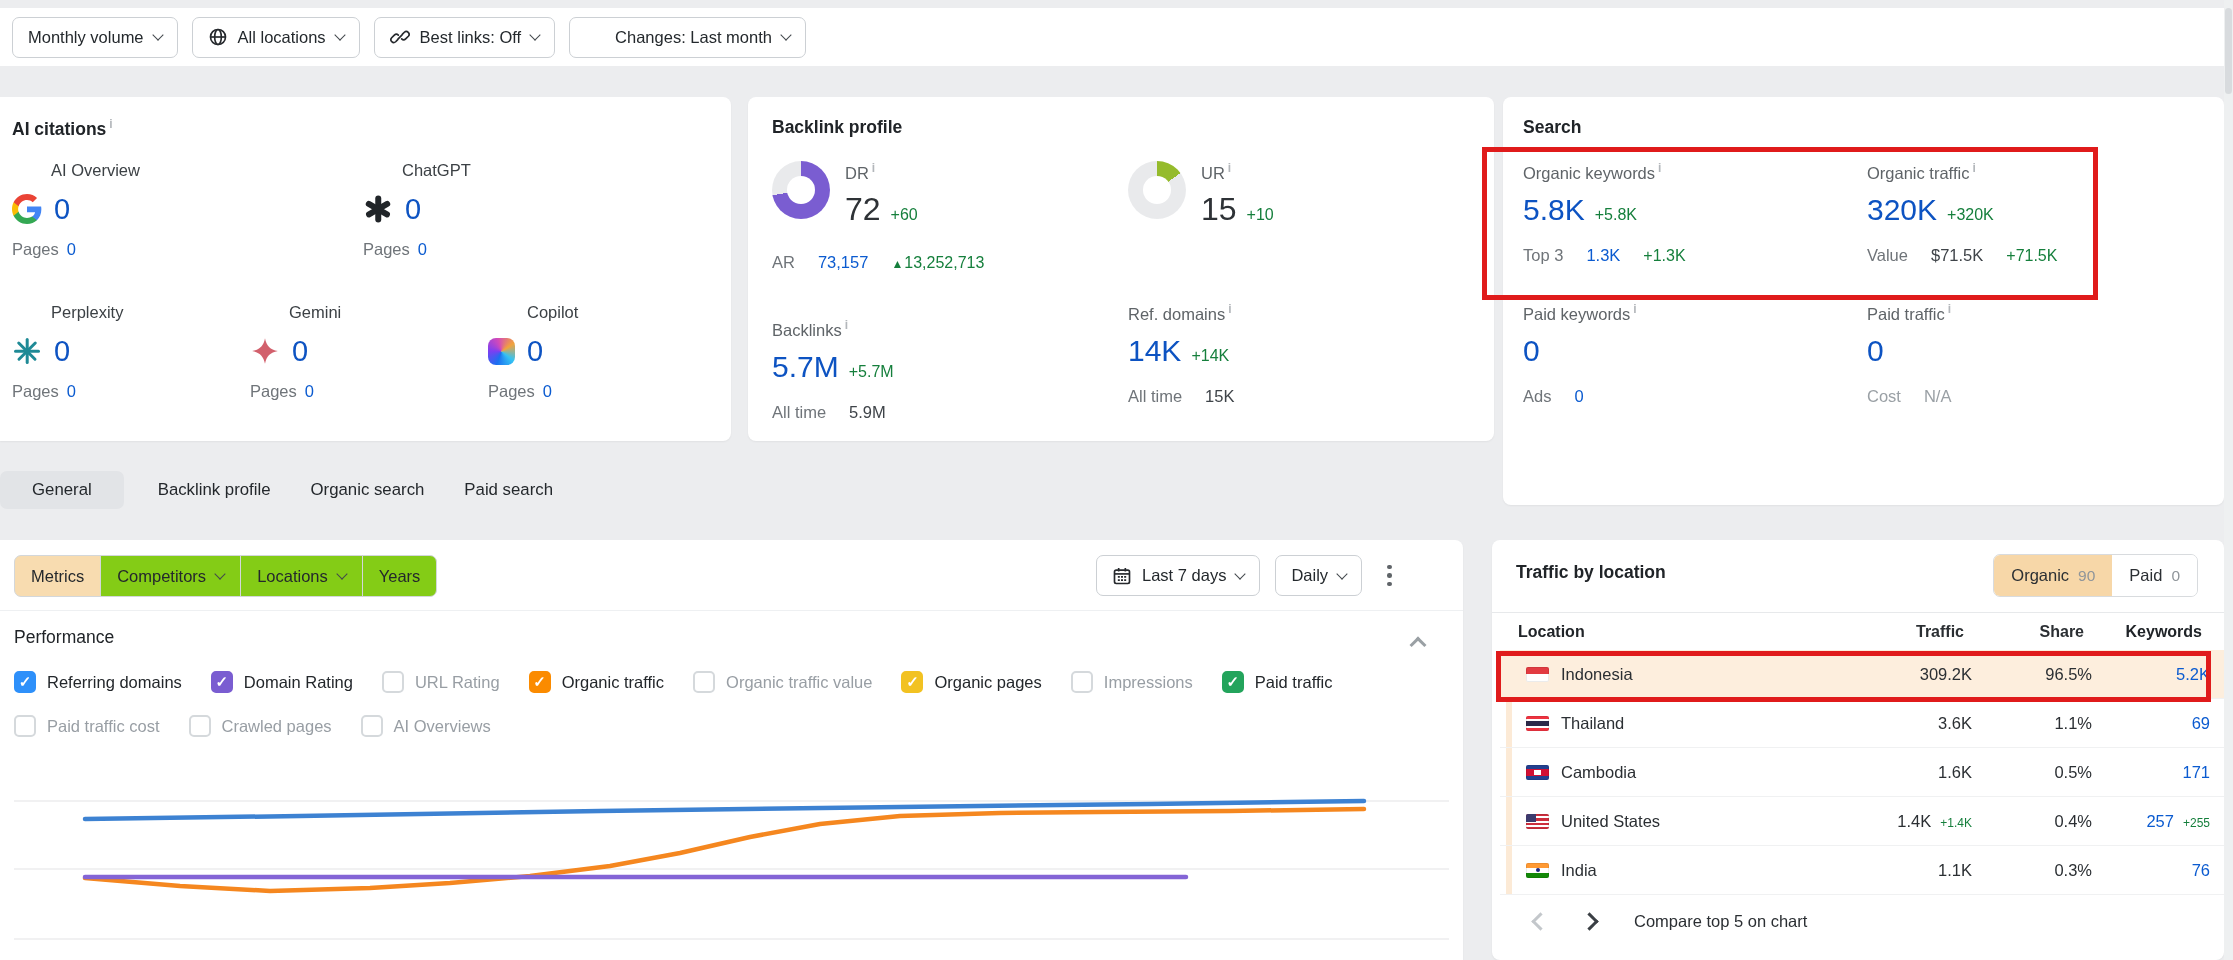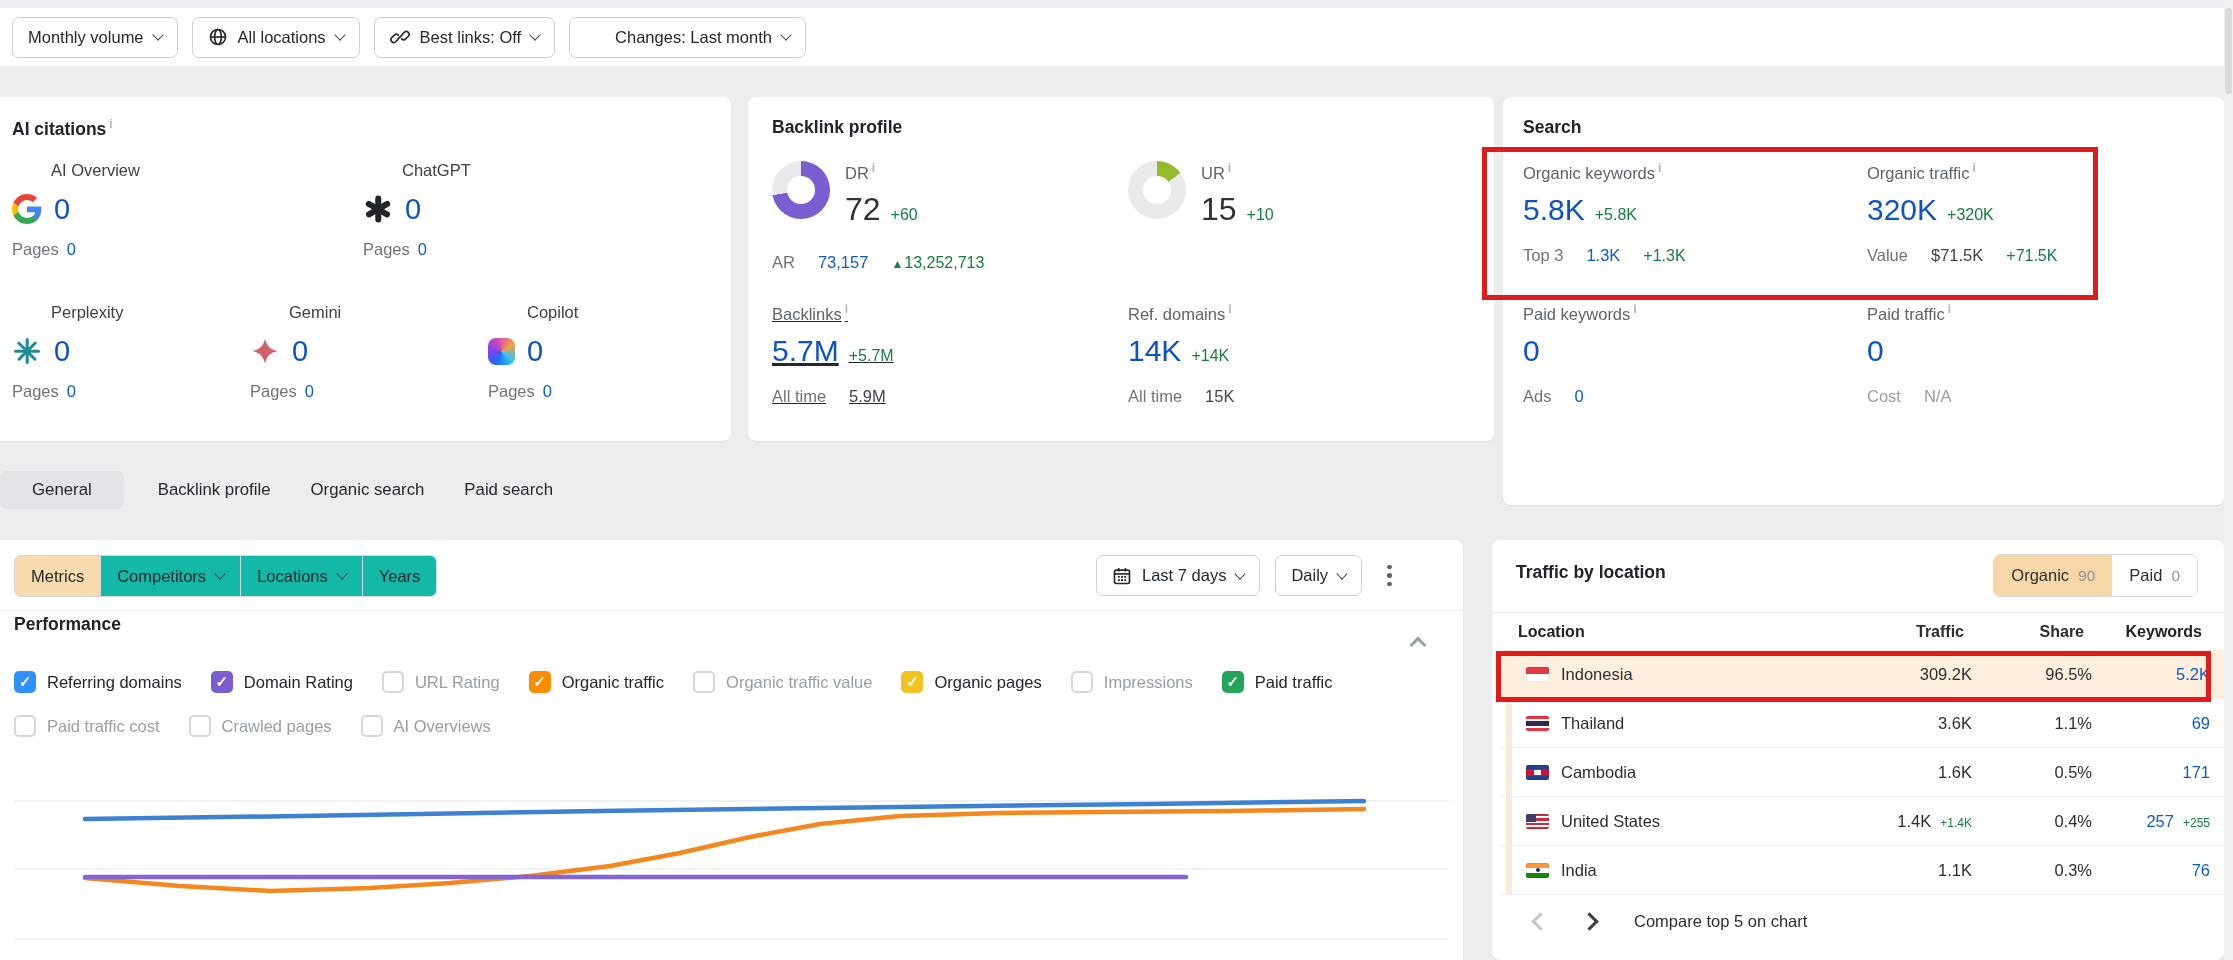"Backlinks i" div.mblock { text-decoration: underline -> none; top: 205px -> 221px }
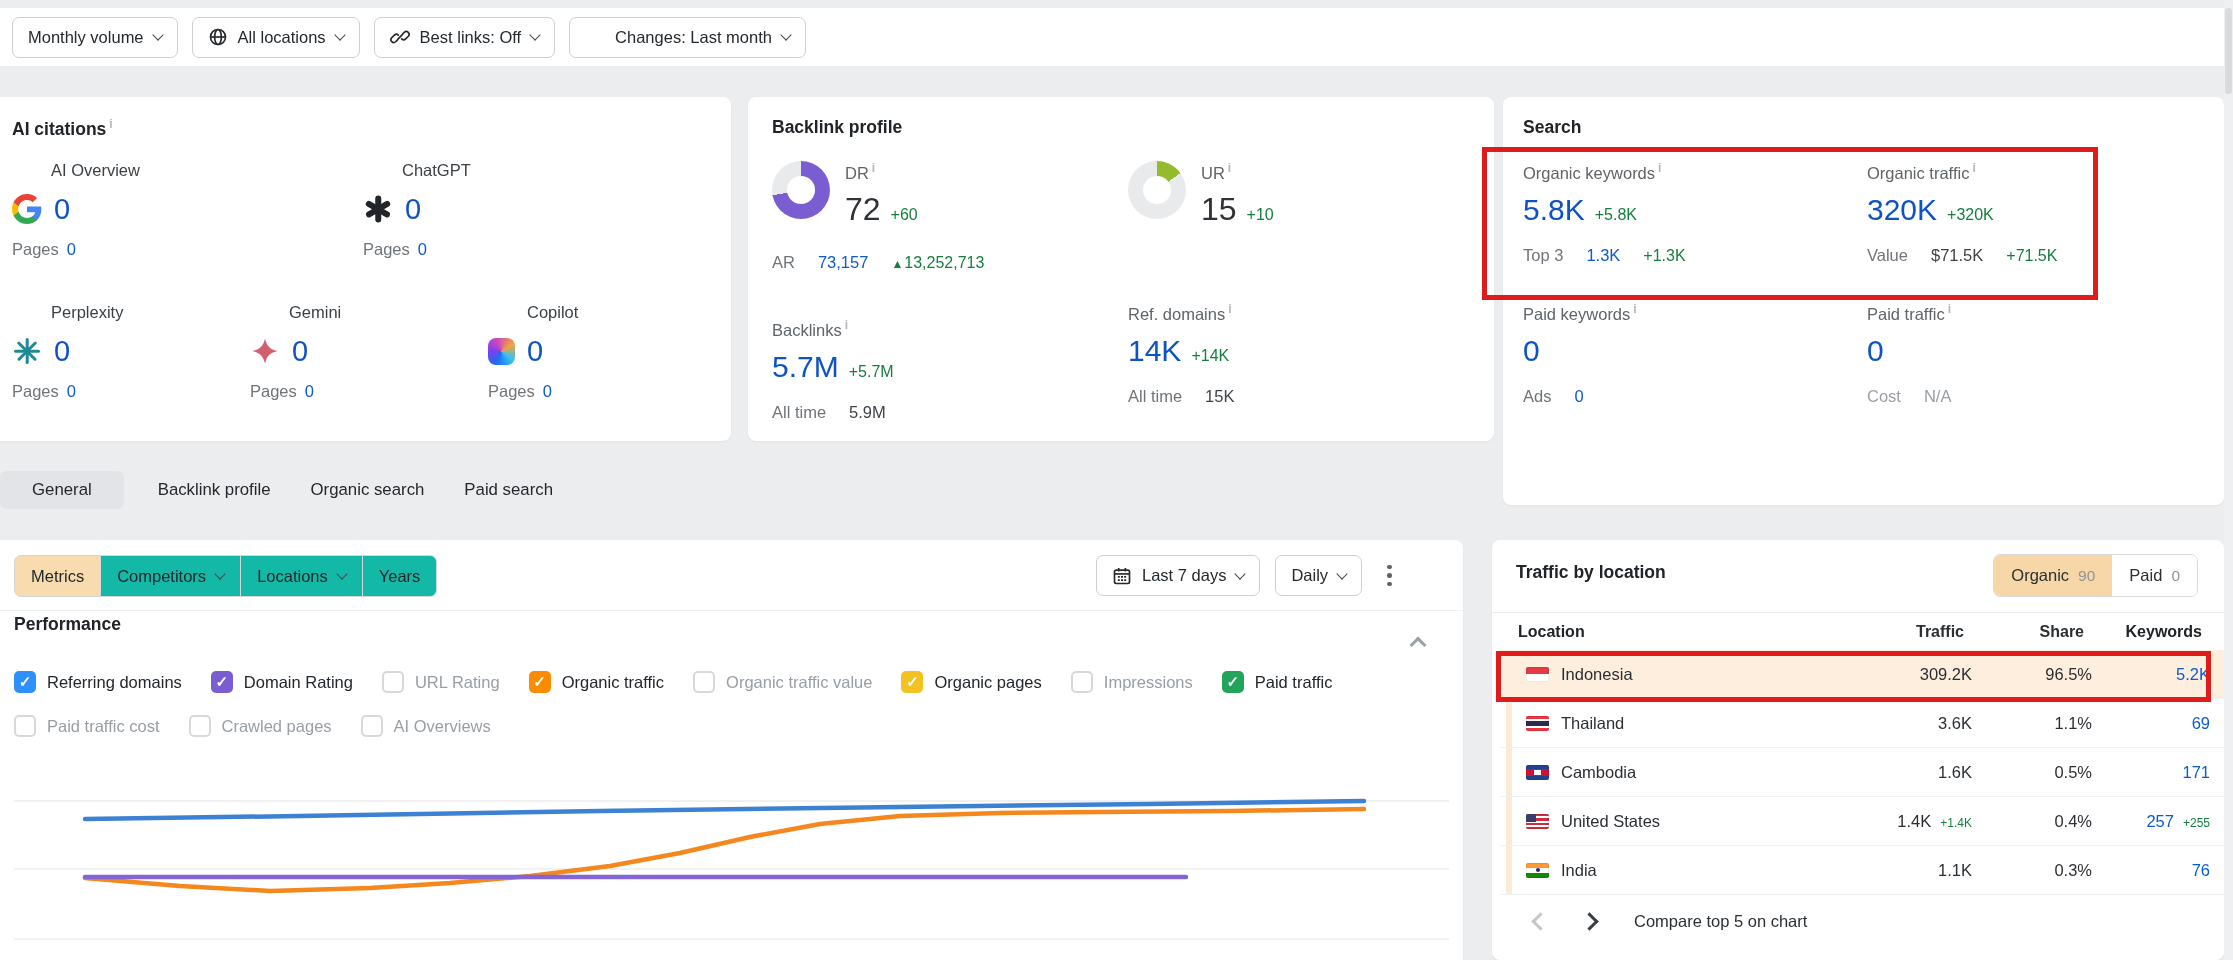"Competitors" .seg { background: #14b8a6 -> #84cc16 }
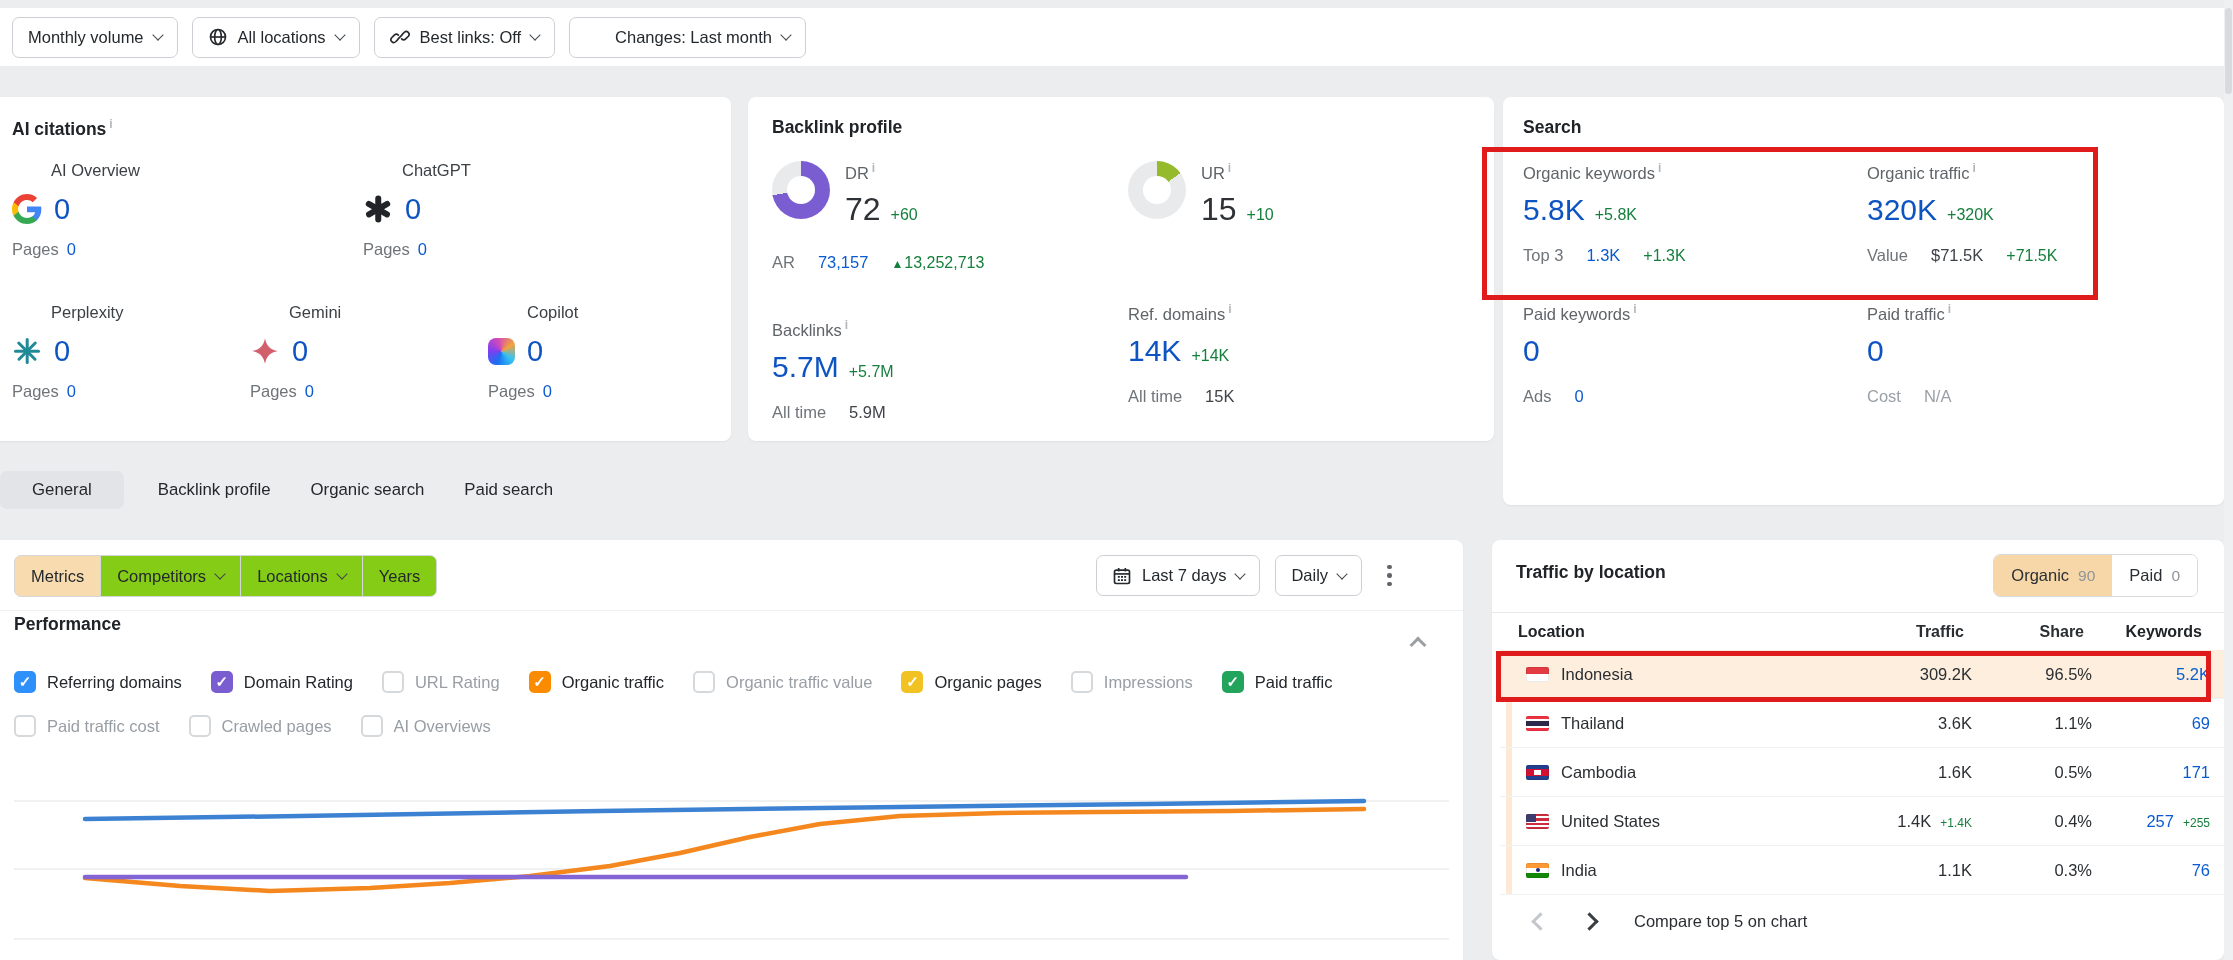"Performance" .perf-title { font-weight: 700 -> 400; top: 74px -> 87px }
